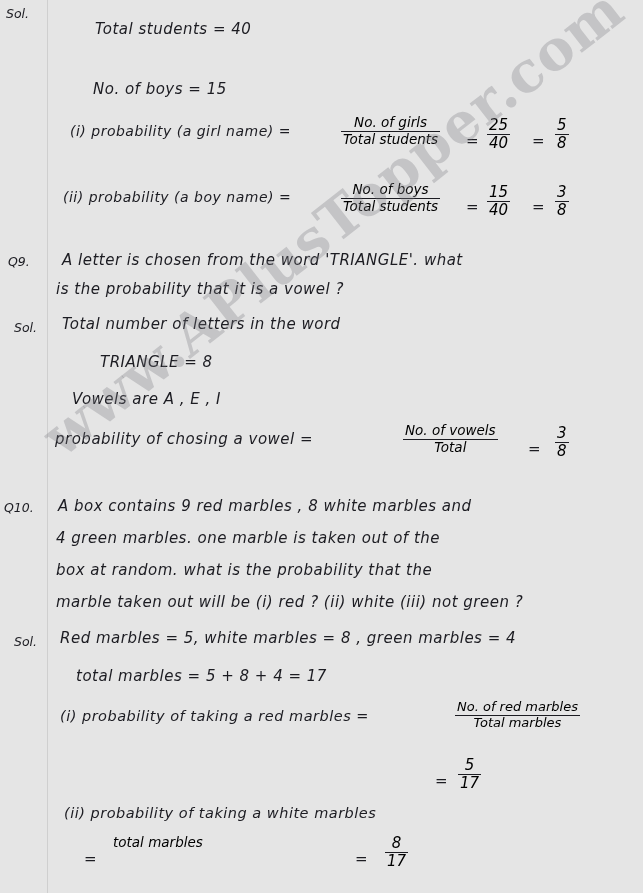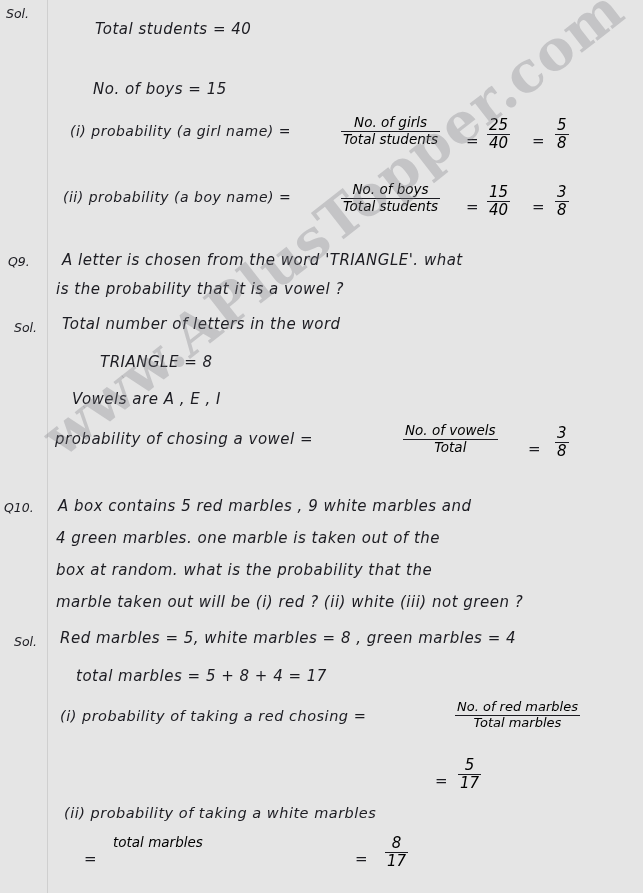"A box contains 5 red" div.row { text: 5 red marbles , 9 -> 9 red marbles , 8 }
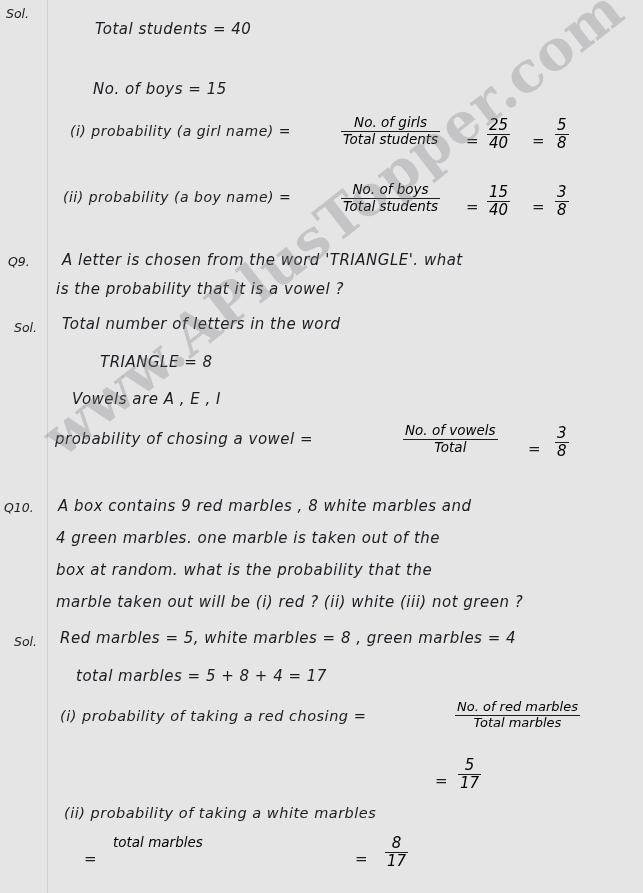"(i) probability of taking a" div.row { text: chosing -> marbles }
